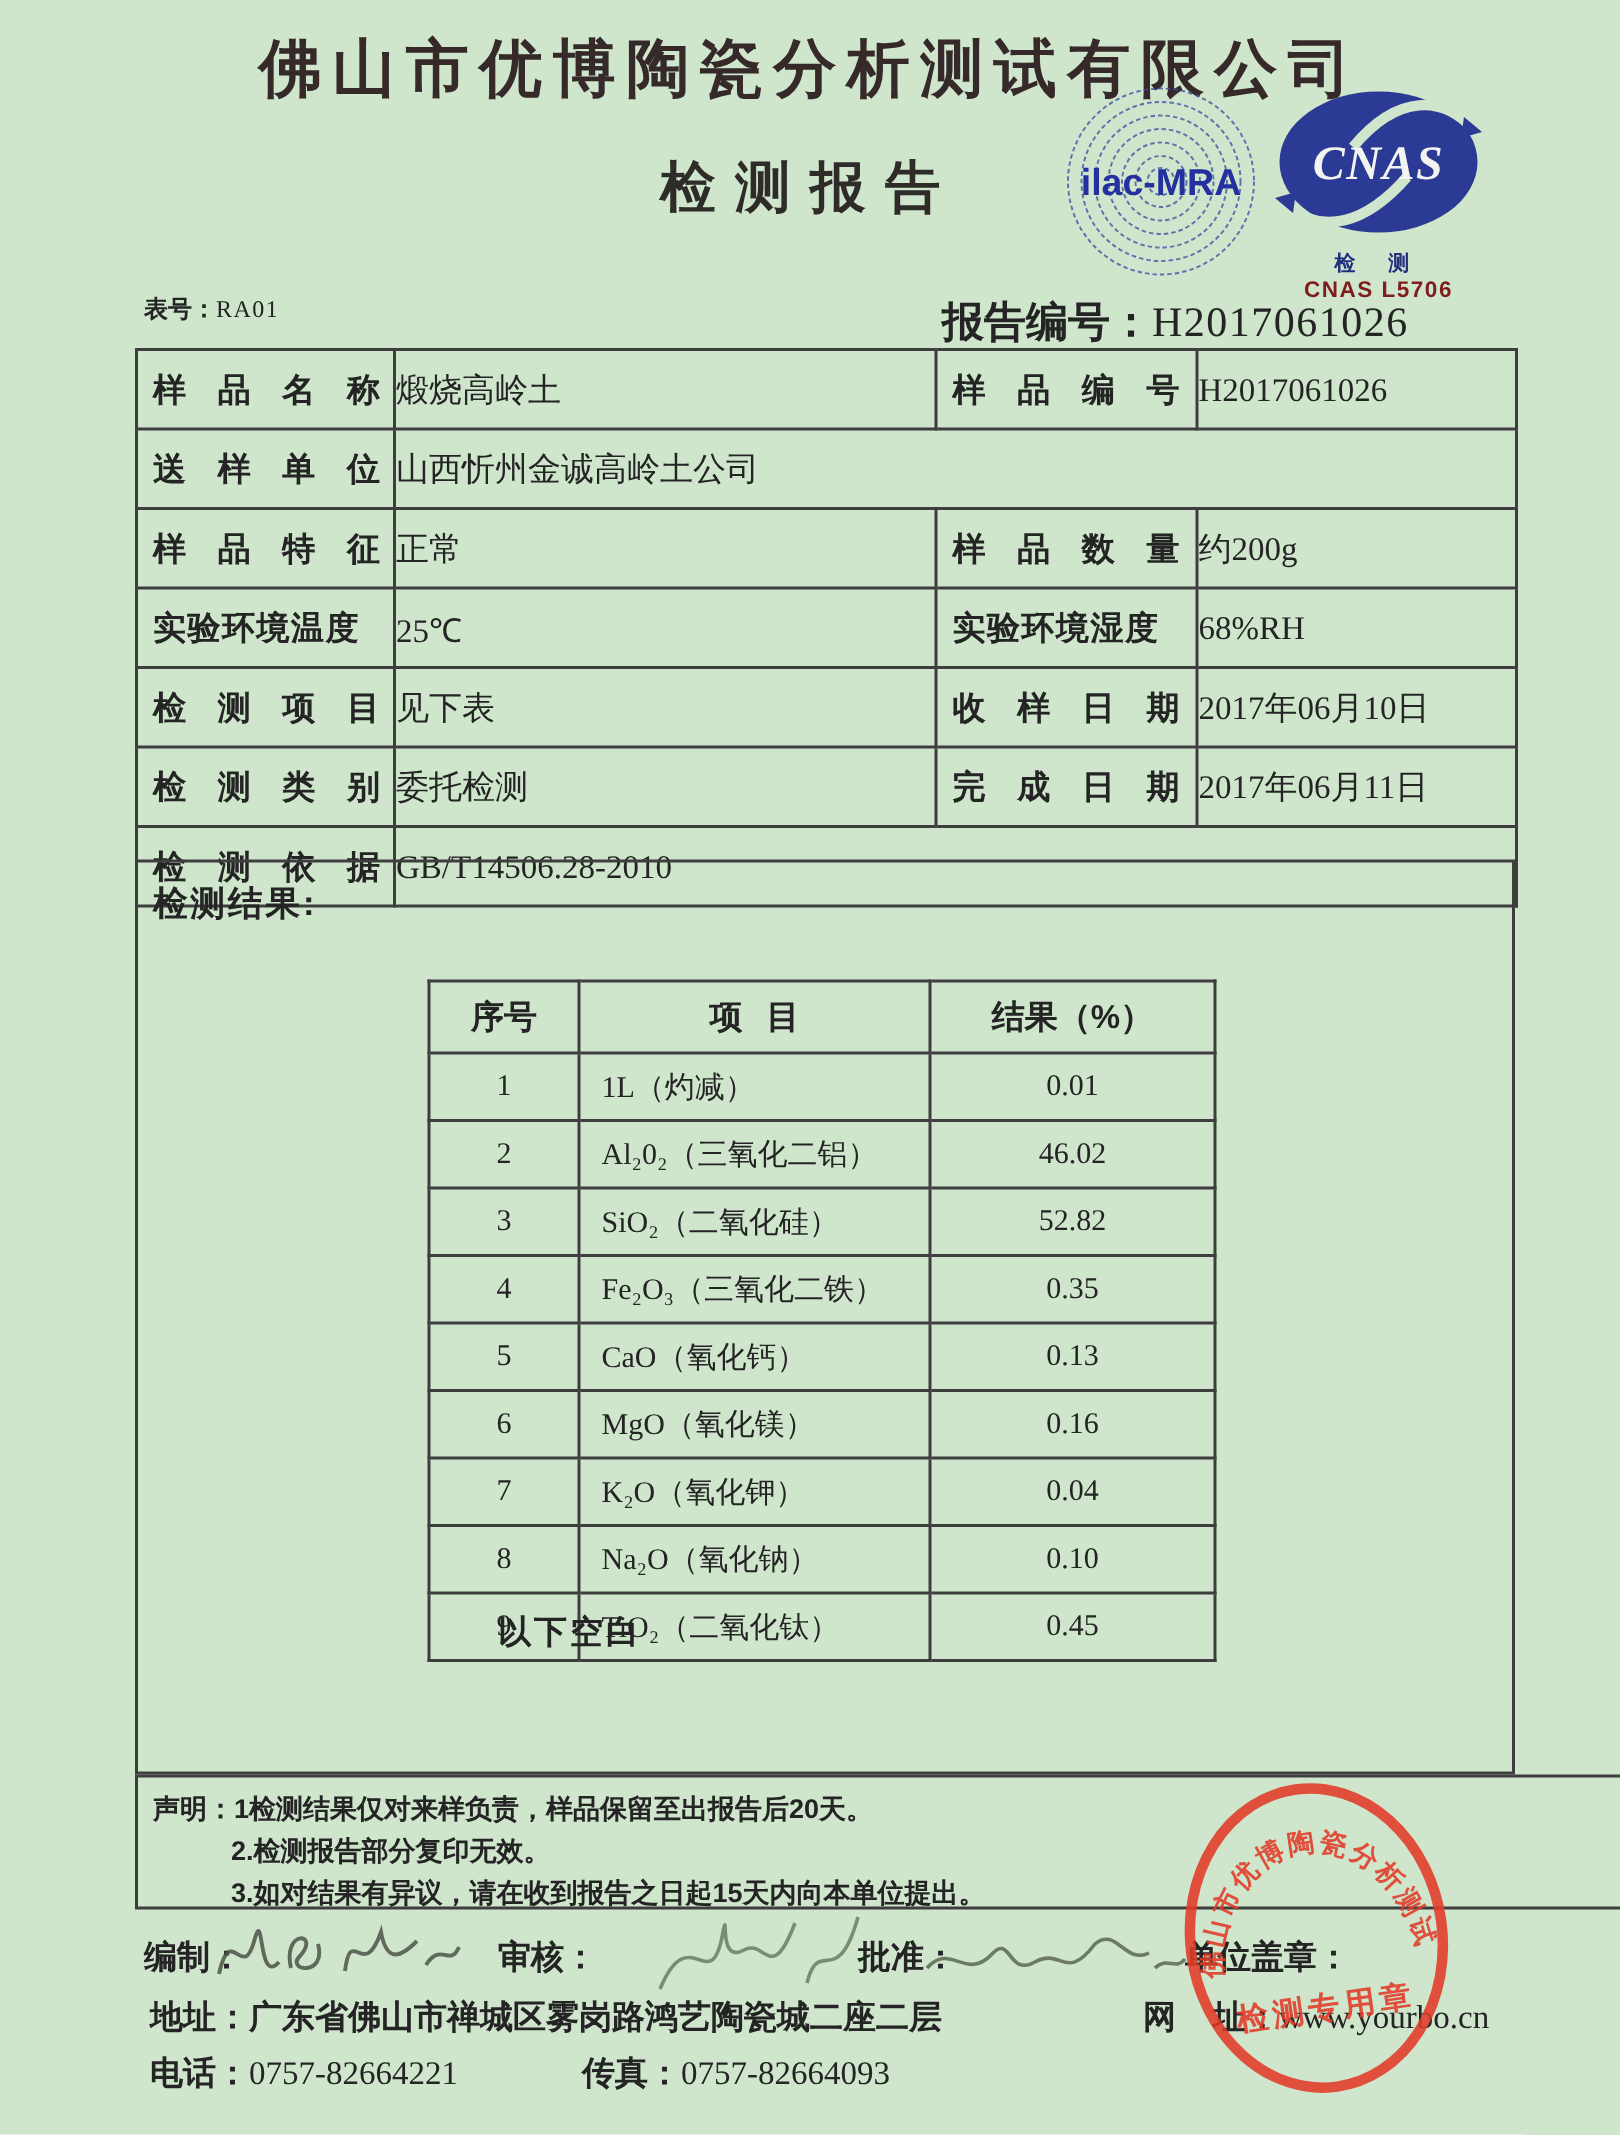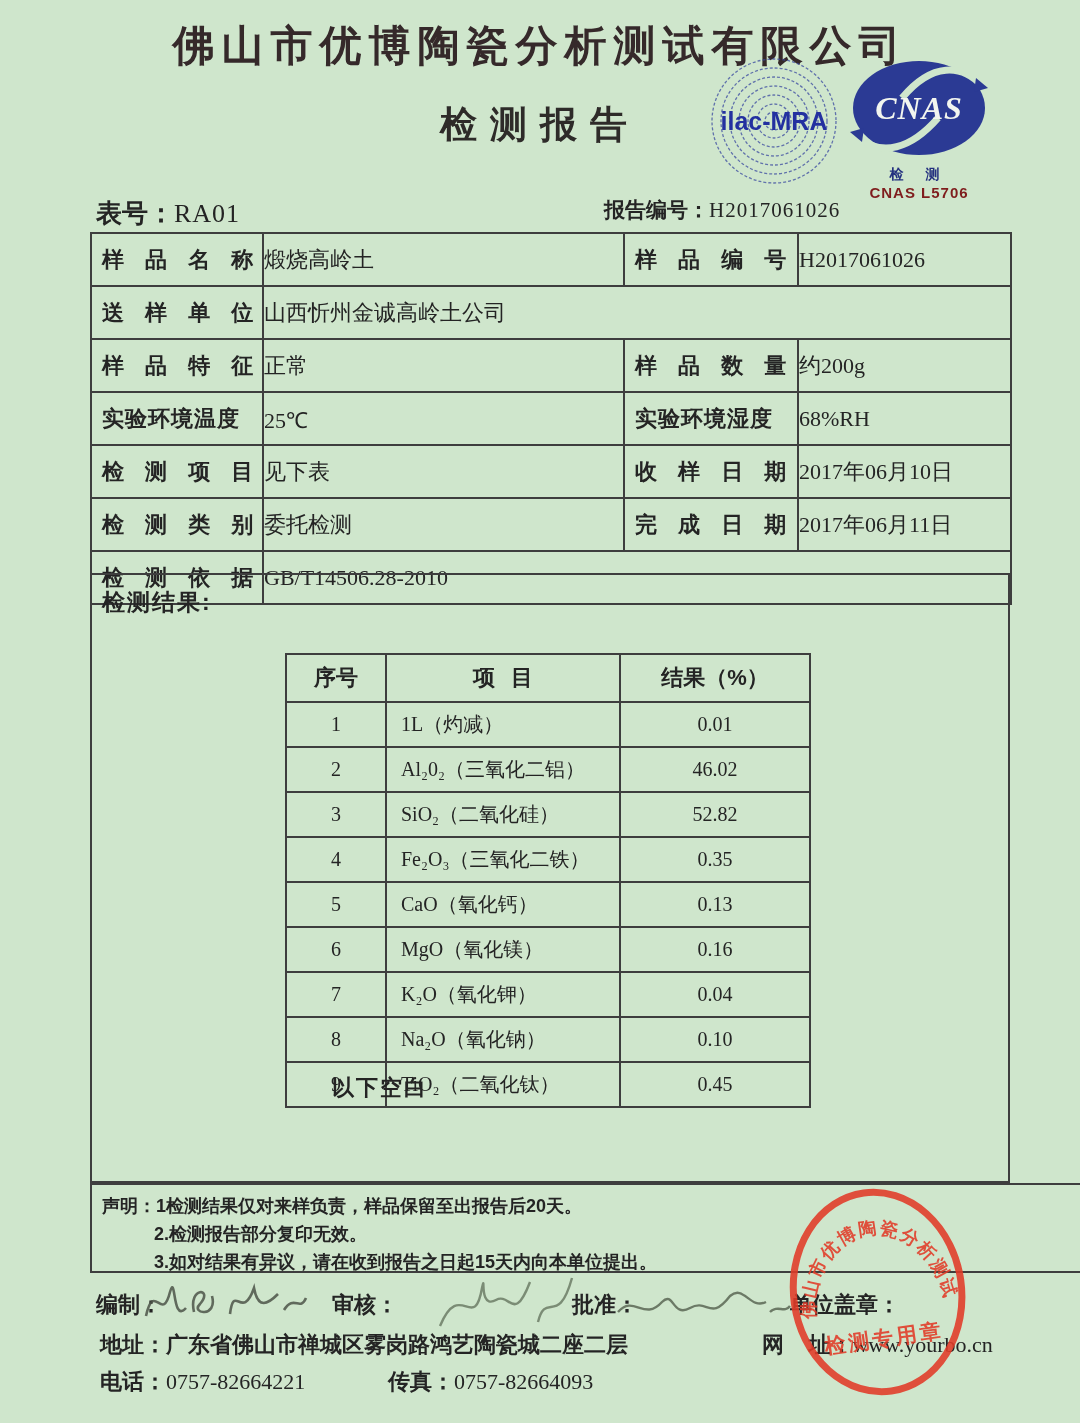"表号：RA01" .form-row-left { font-size: 26px -> 16px }
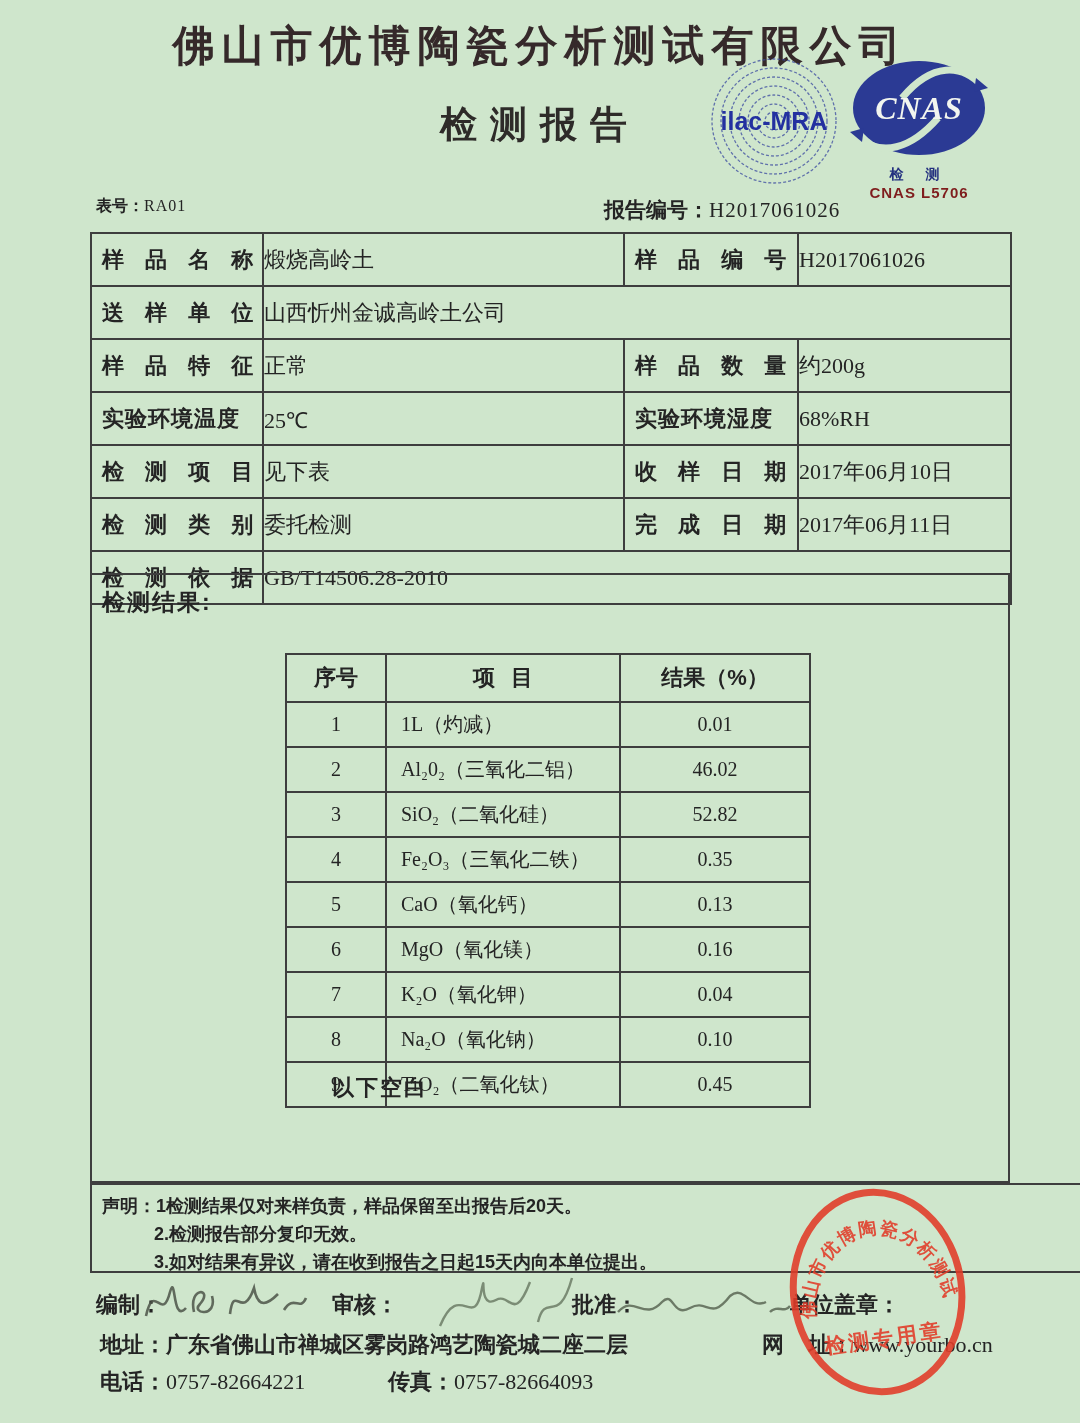"报告编号：H2017061026" .form-row-right { font-size: 21px -> 28px; left: 604px -> 628px }
